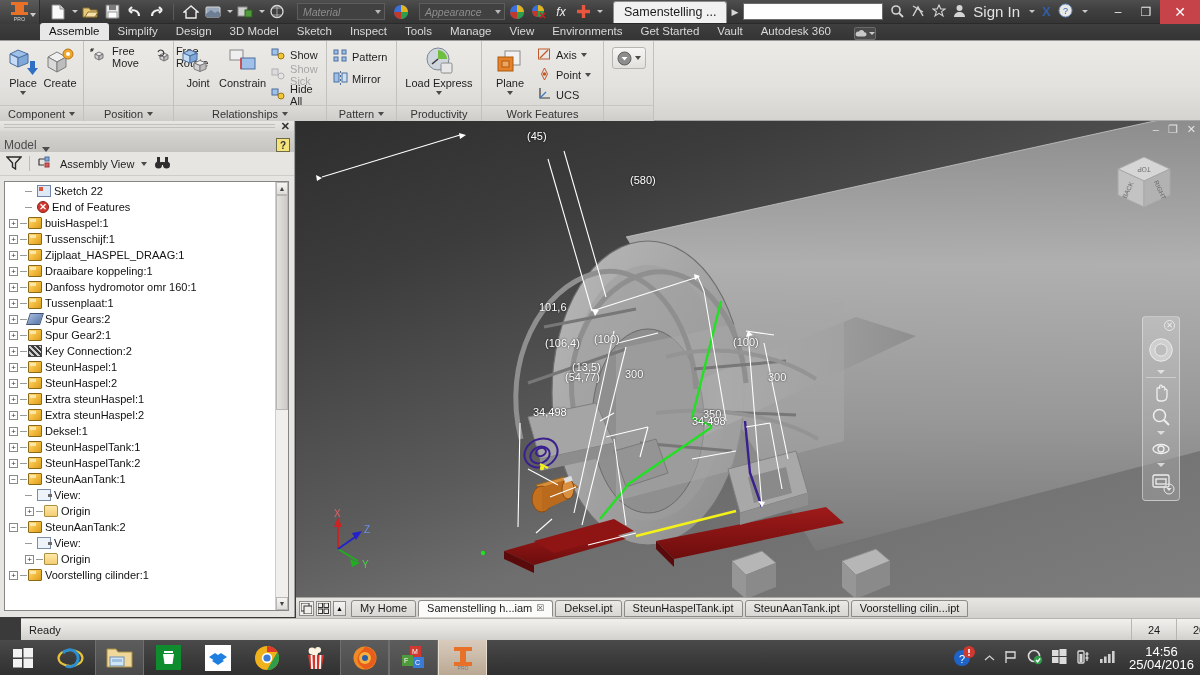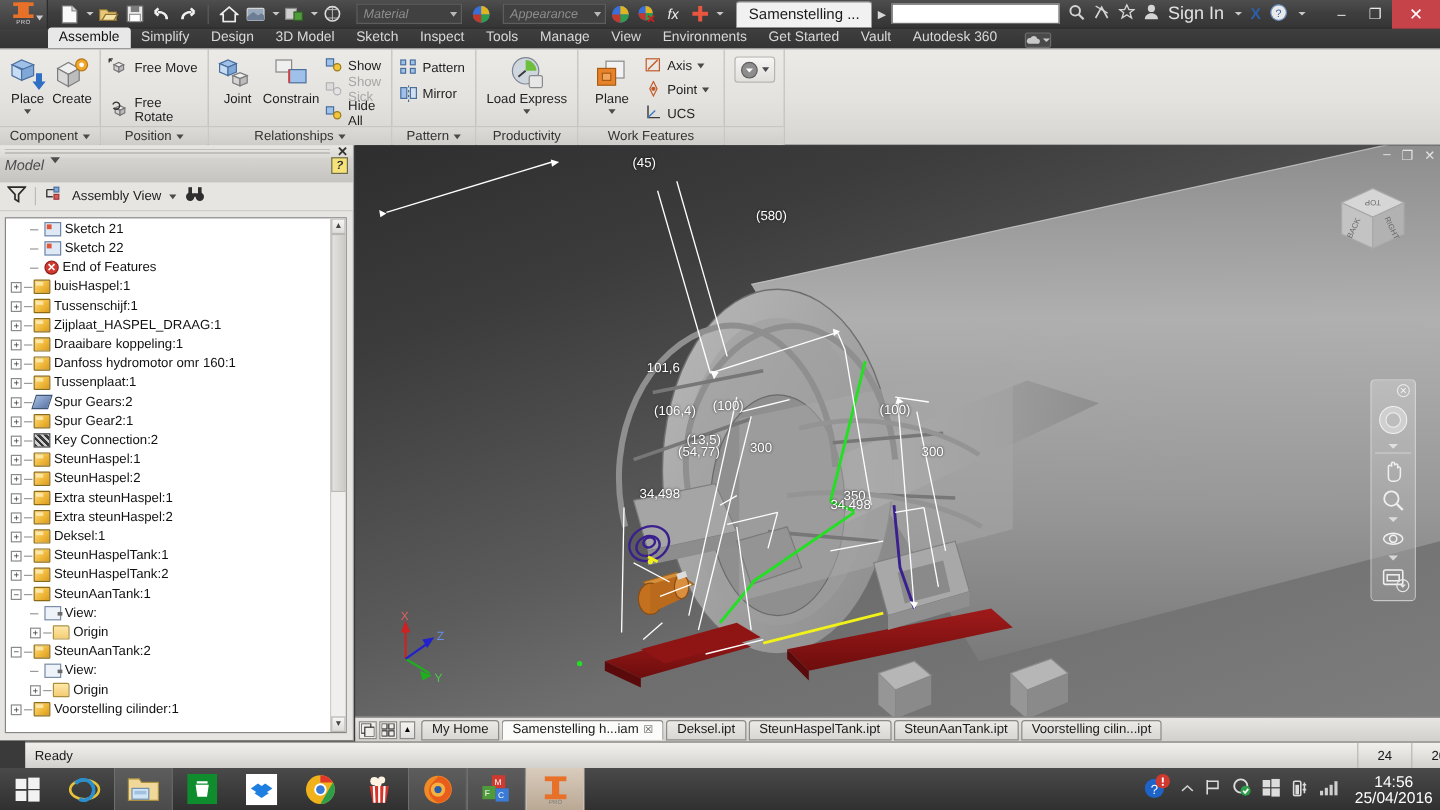"Free Move" div.rpanel-body { flex-direction: column -> row }
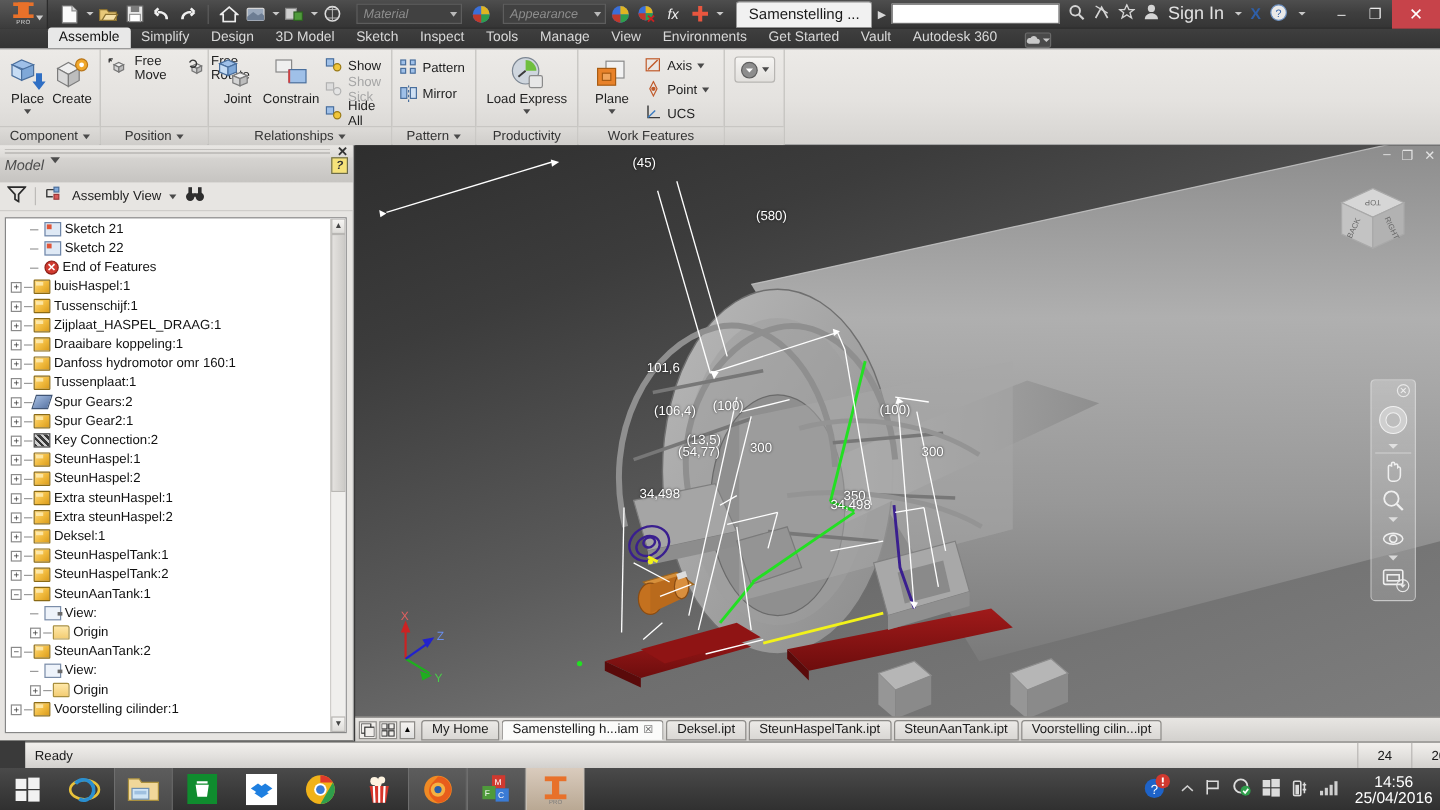"Model" .br-head { align-items: flex-start -> flex-end; font-style: italic -> none }
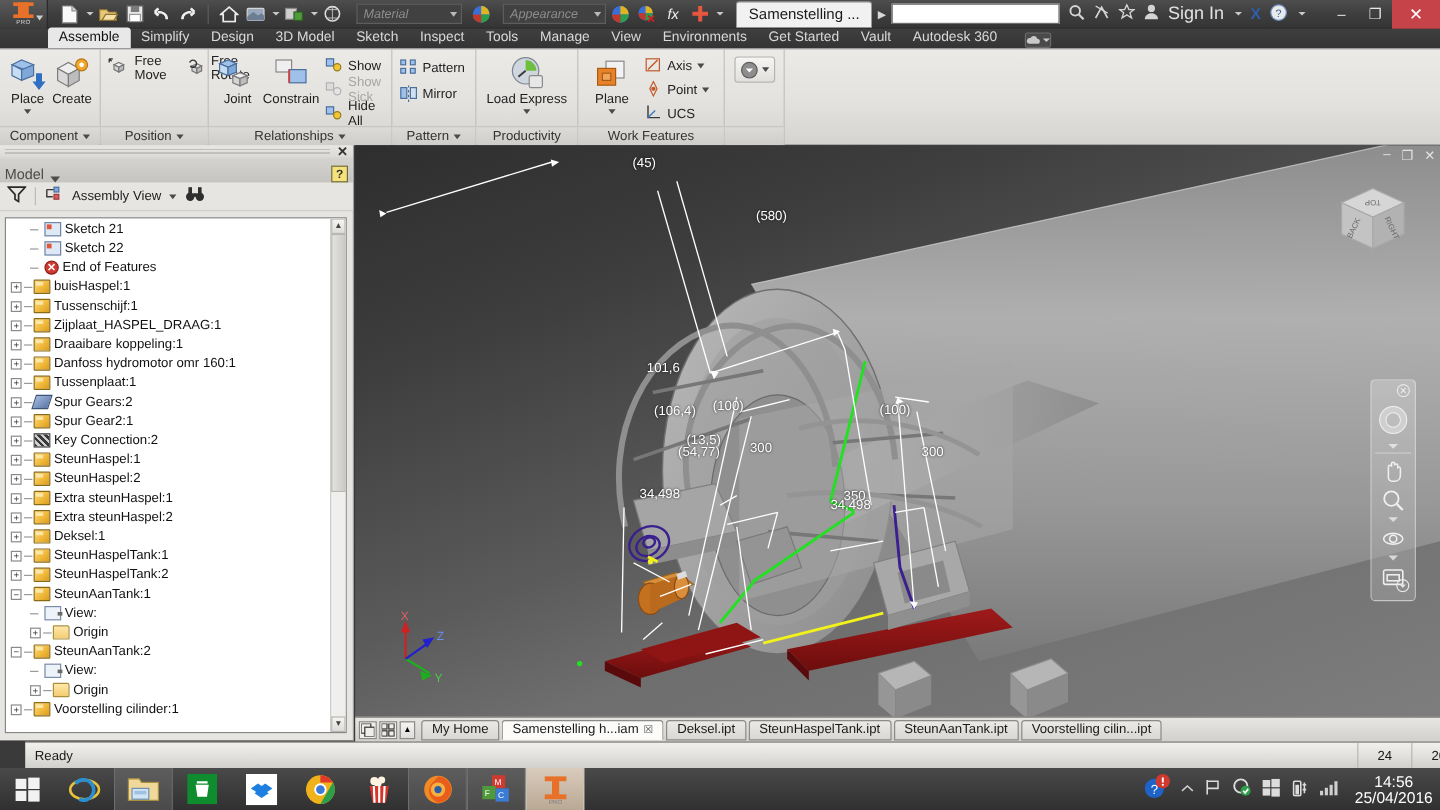"Sketch 21" div.trow { html: <div> <span></span> <span></span> <span></span> <span></span> <span>Sketch 21</span> </div> -> none }
